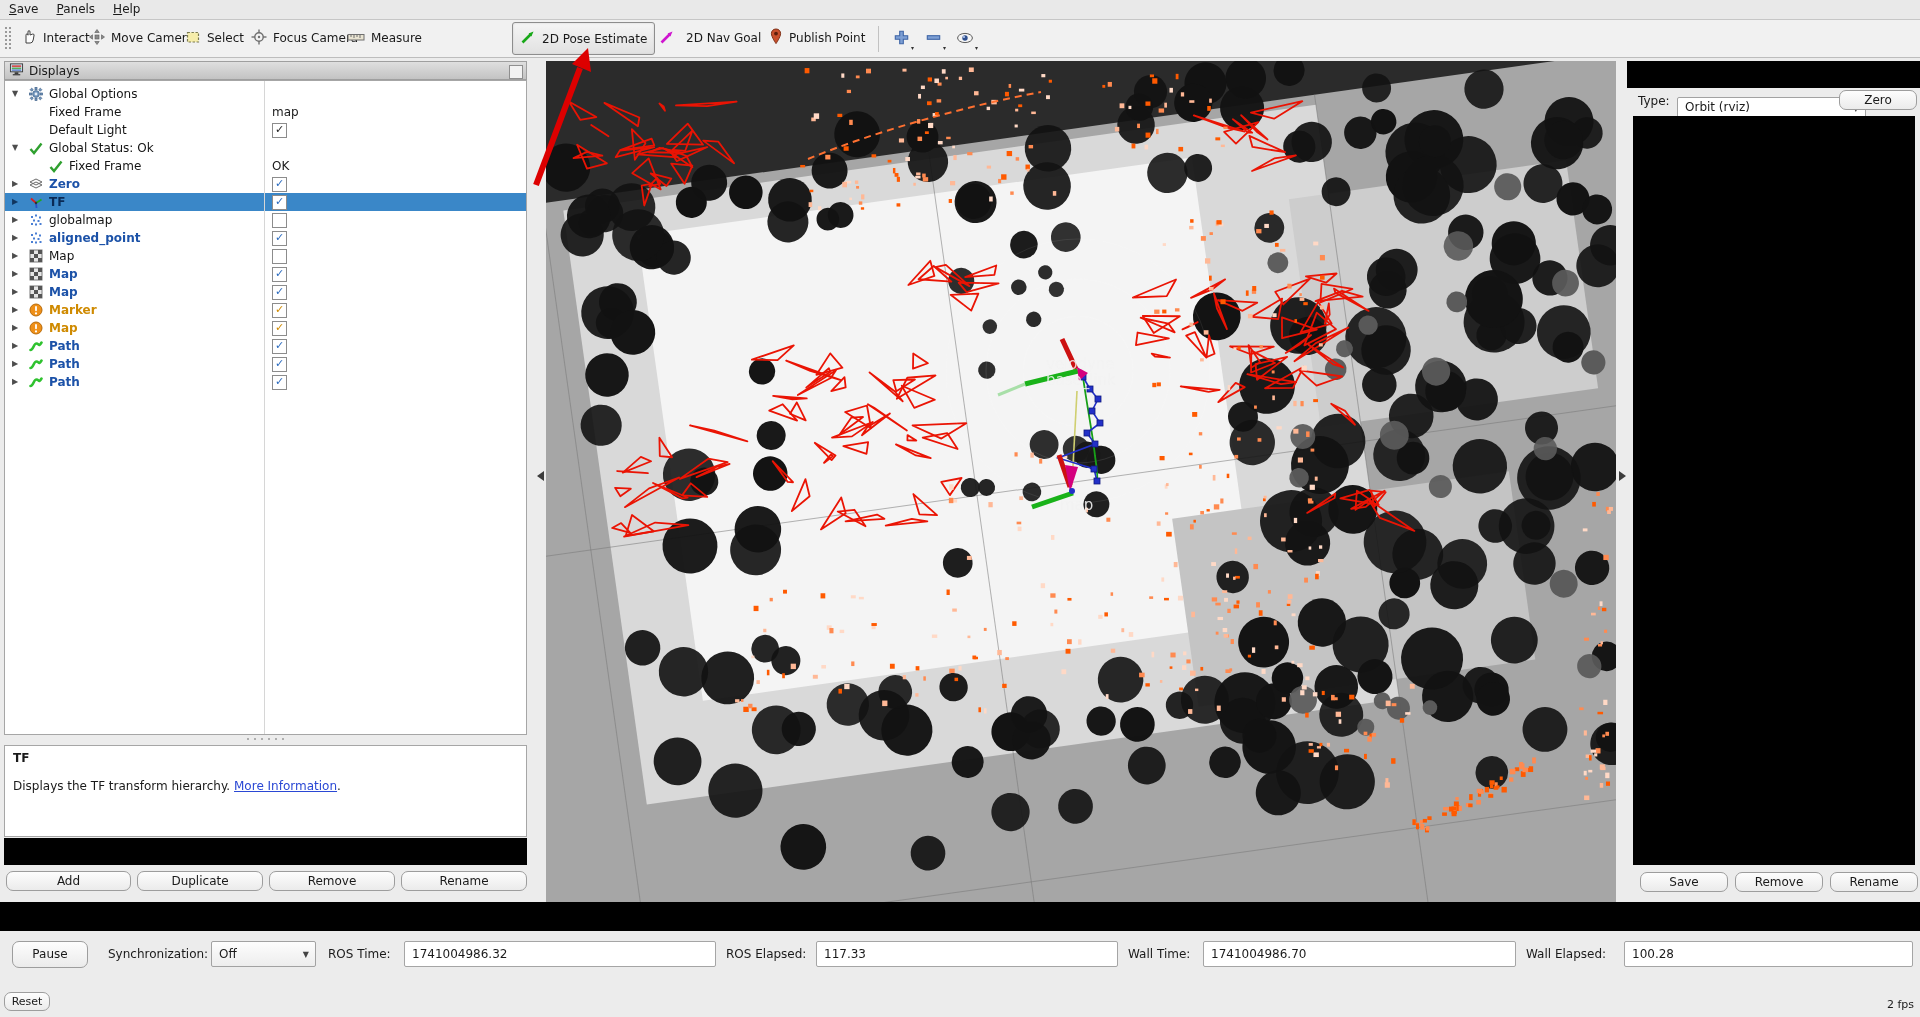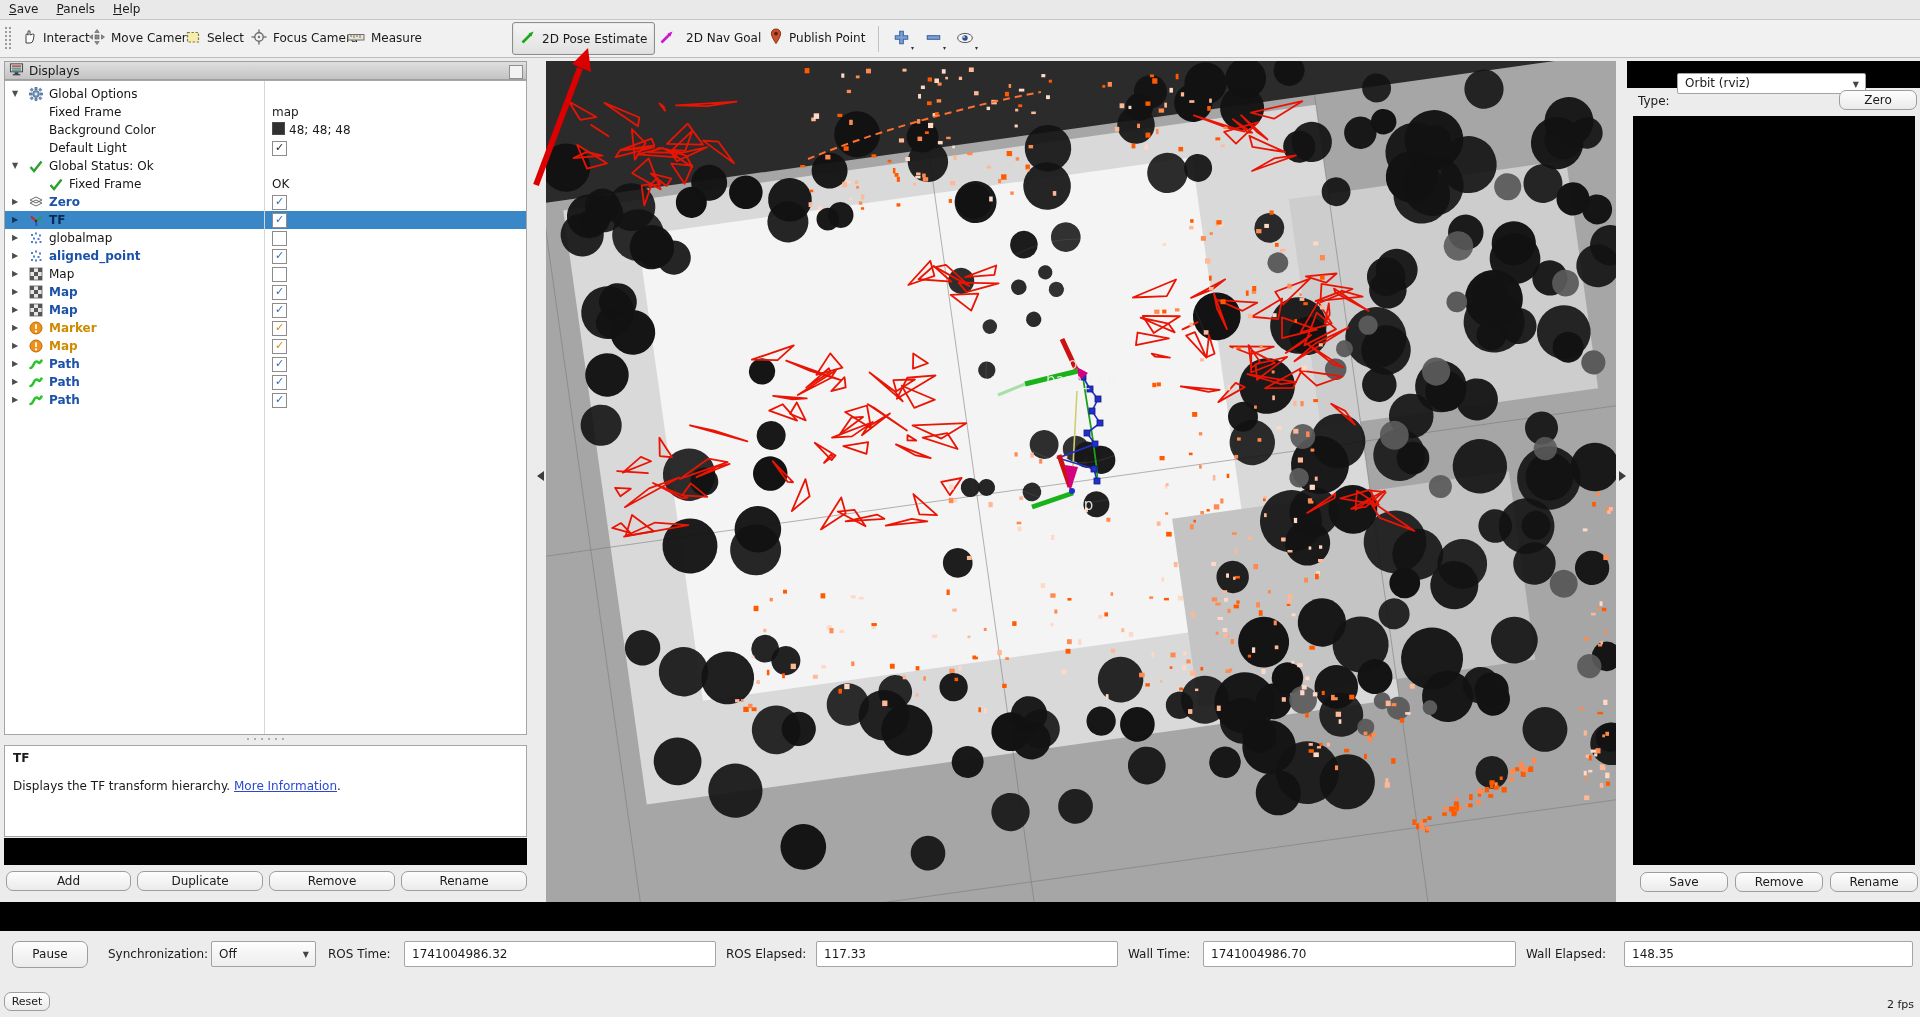"Orbit (rviz)" div.combo { top: 12px -> 36px }
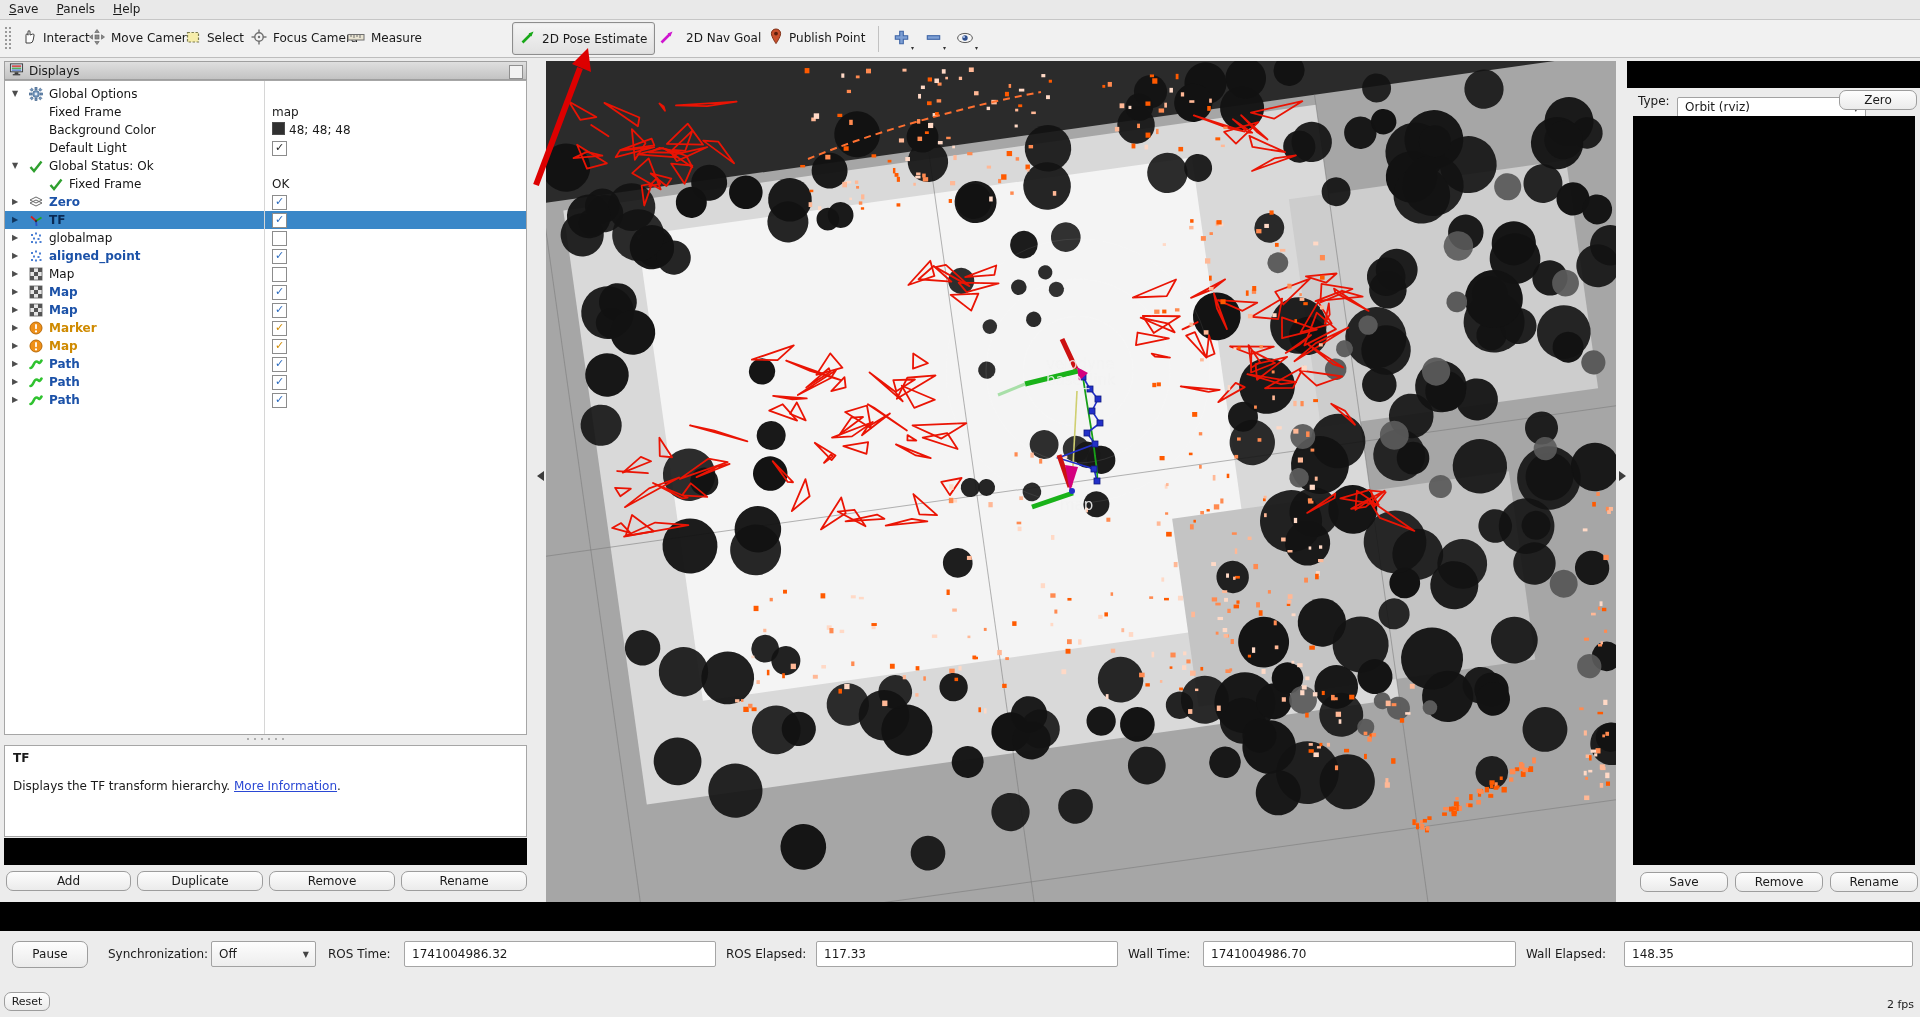"Background Color" div.trow { html: <div> <span>Background Color</span> <span><span></span><span>48; 48; 48</span></span> </div> -> none }
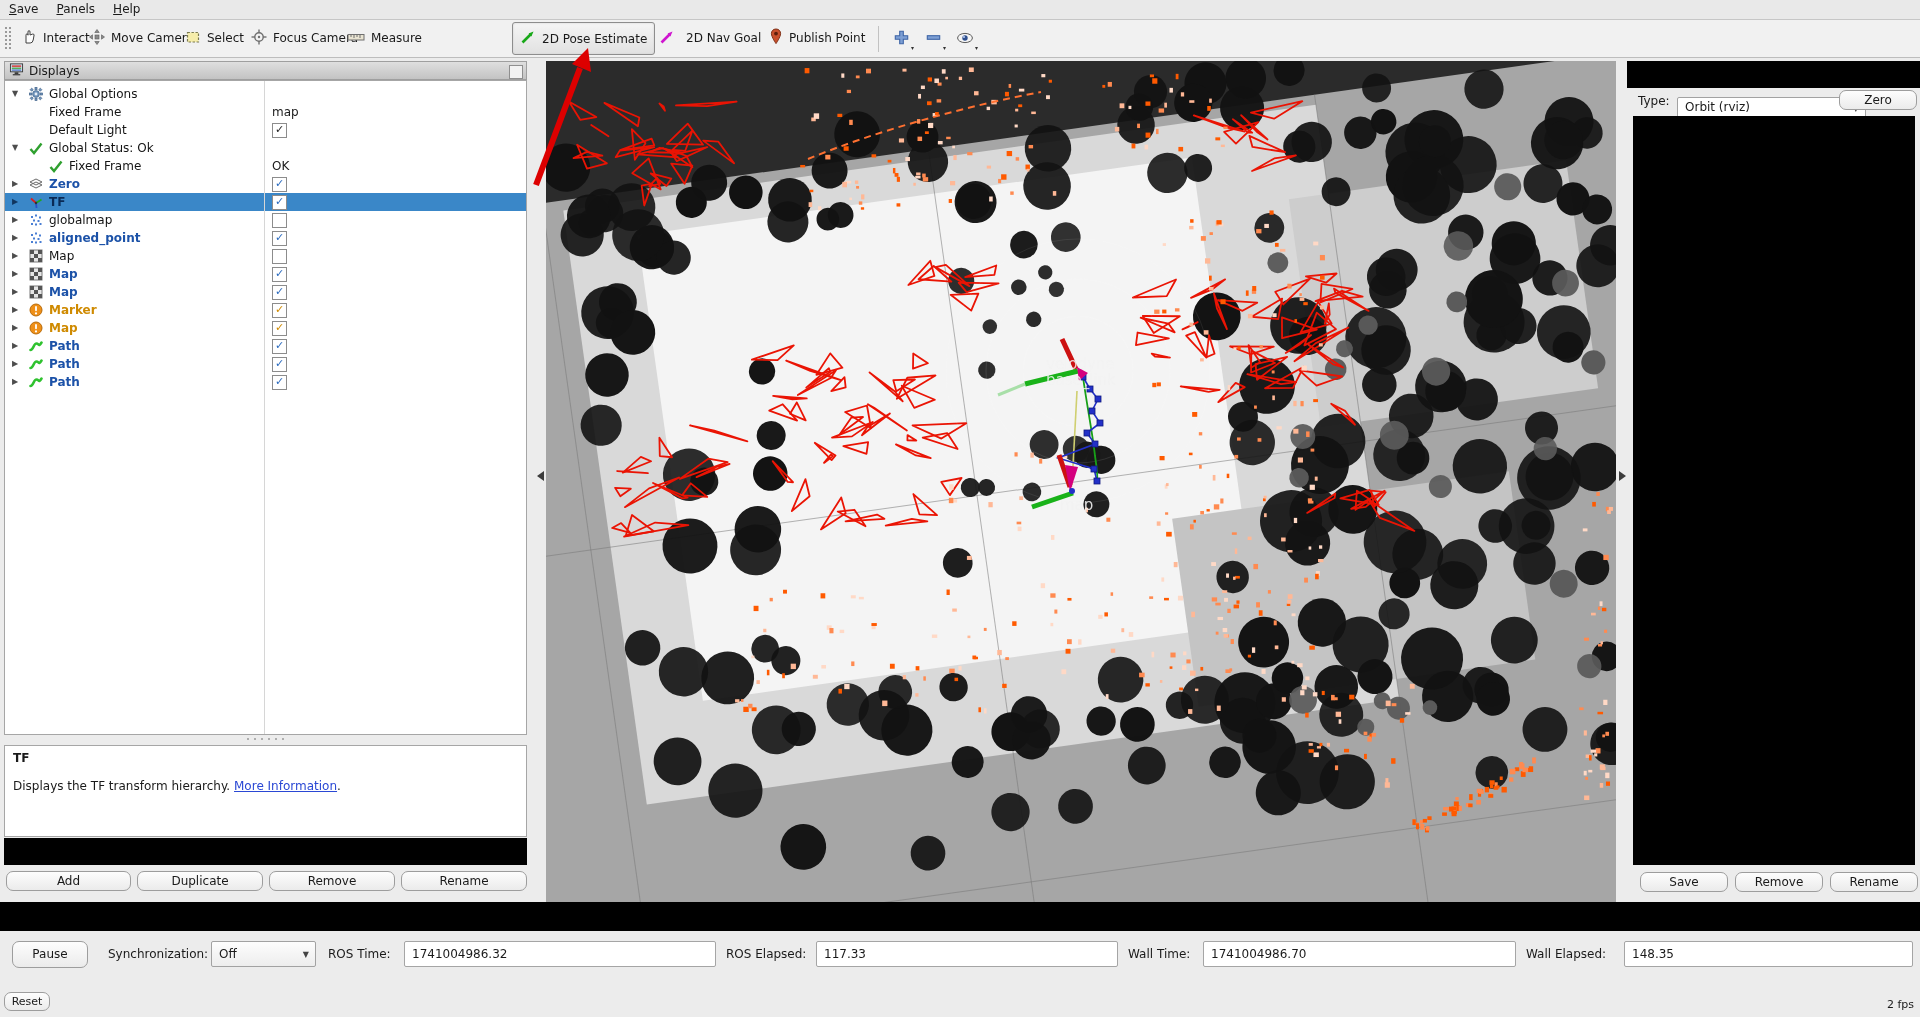"148.35" div.fld { text: 148.35 -> 100.28 }
